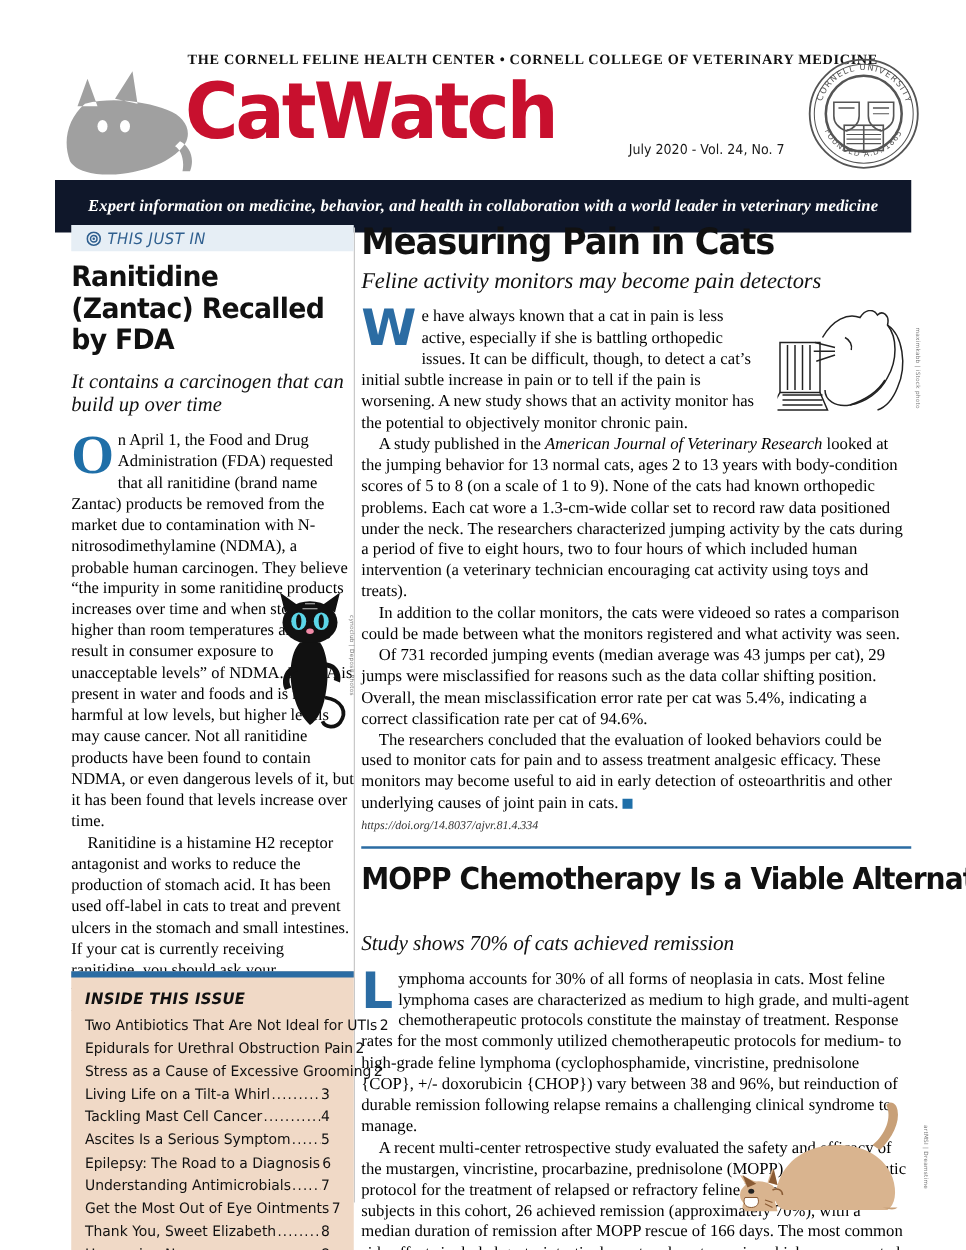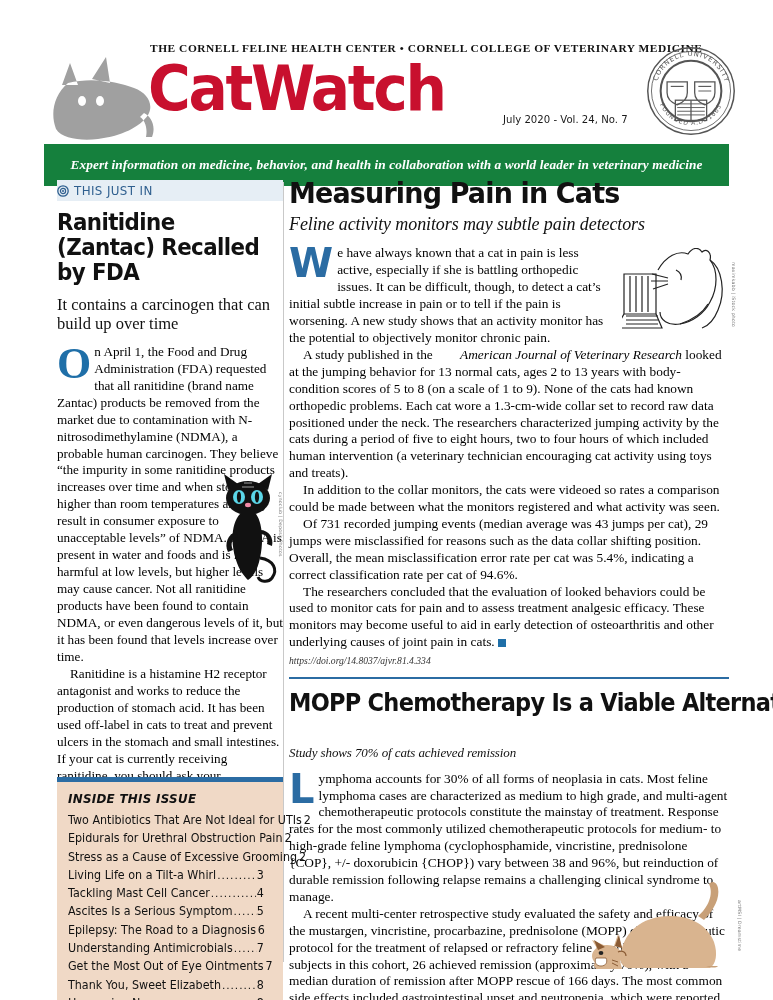"Expert information on medicine," .banner { background: #15803d -> #0f172a }
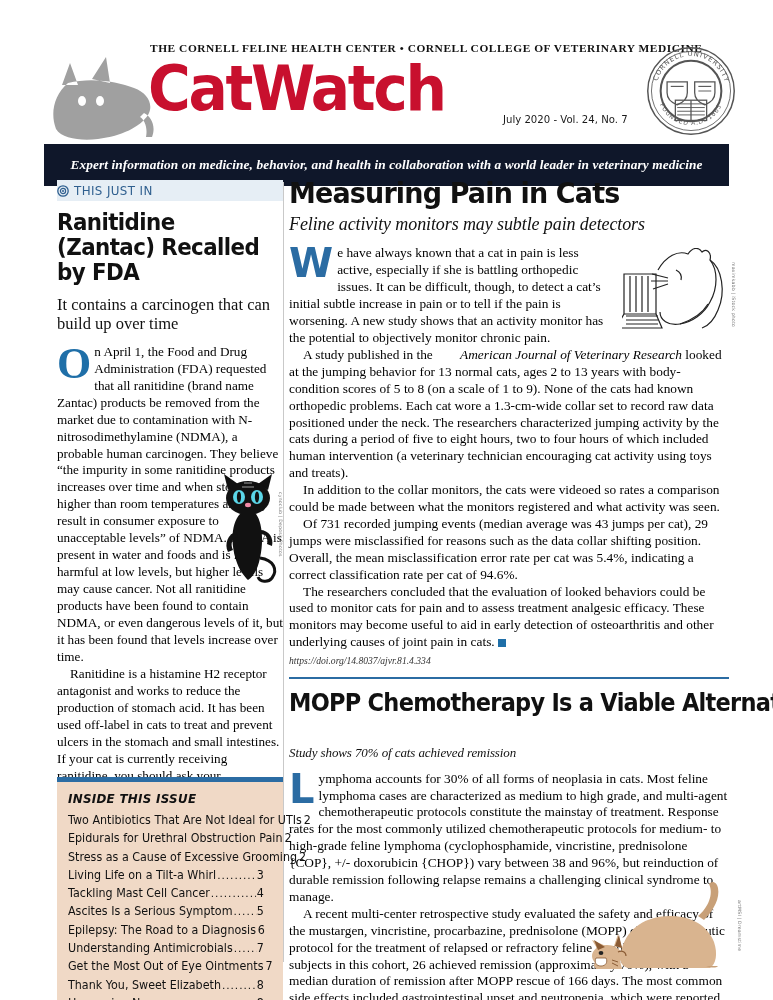"THIS JUST IN" .tji { font-style: none -> italic; padding-left: 0 -> 12px }
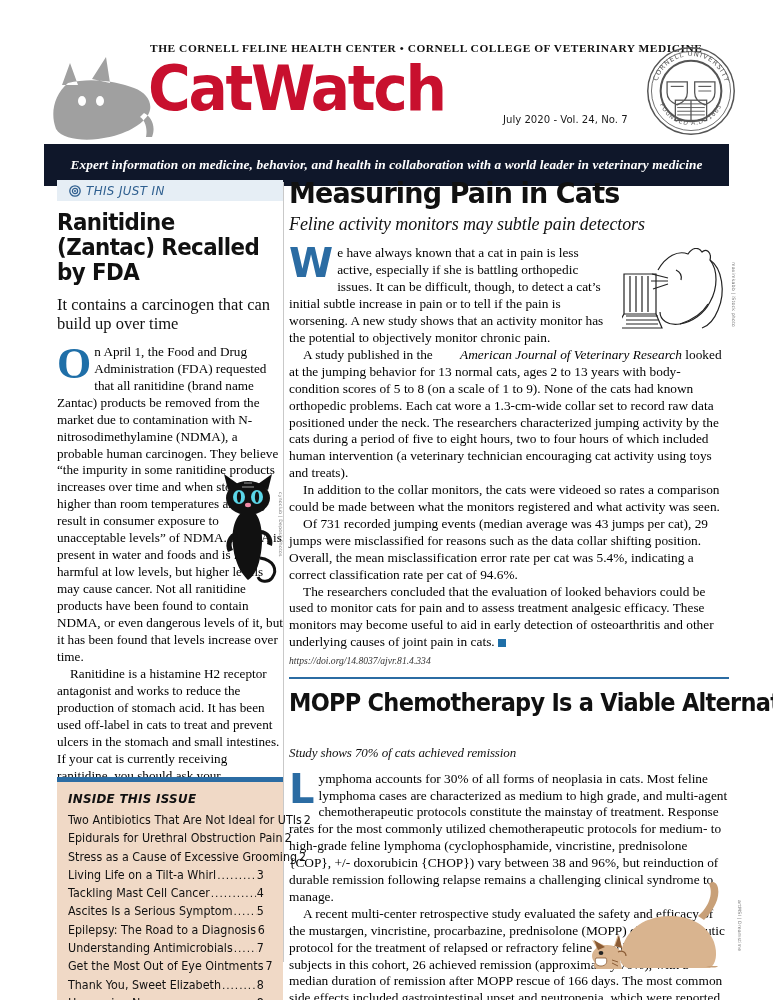"Feline activity monitors may subtle" div.art-deck { text: subtle -> become }
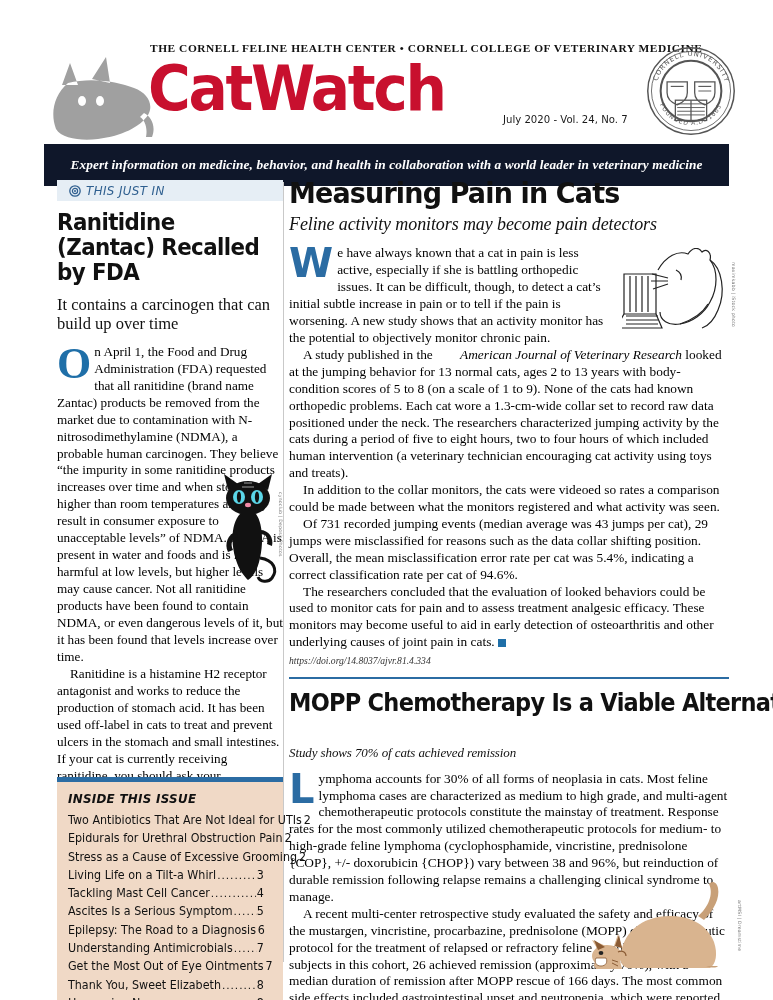"It contains a carcinogen that" .left-deck { font-style: none -> italic }
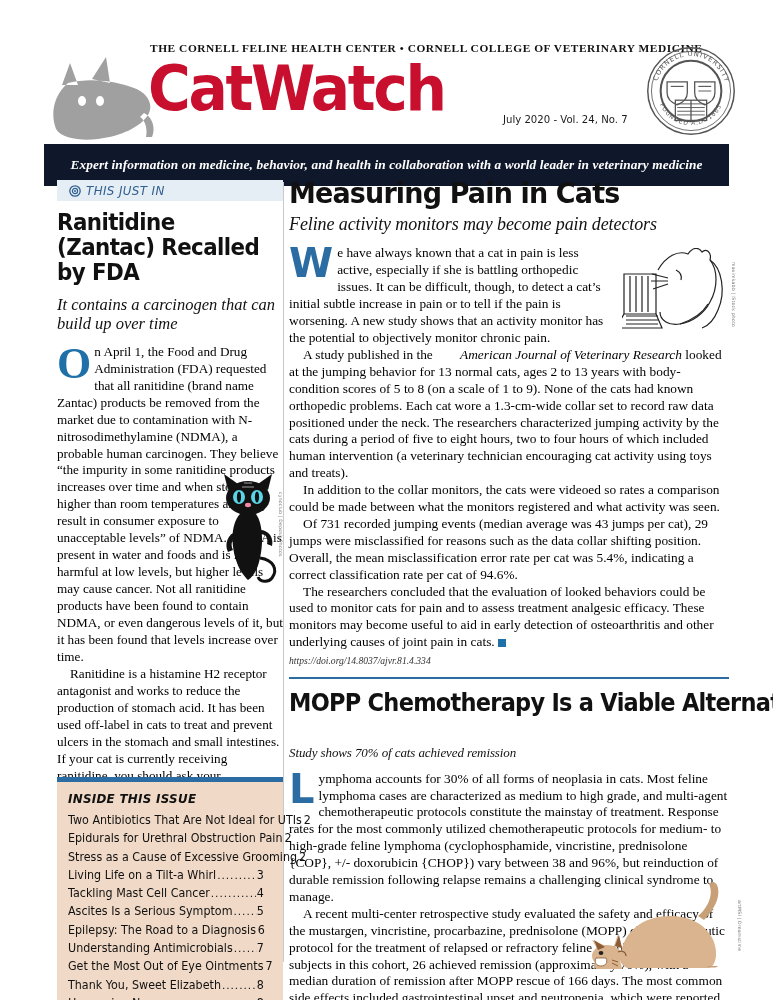"American Journal of Veterinary Research" .art-body i { margin-left: 24px -> none }
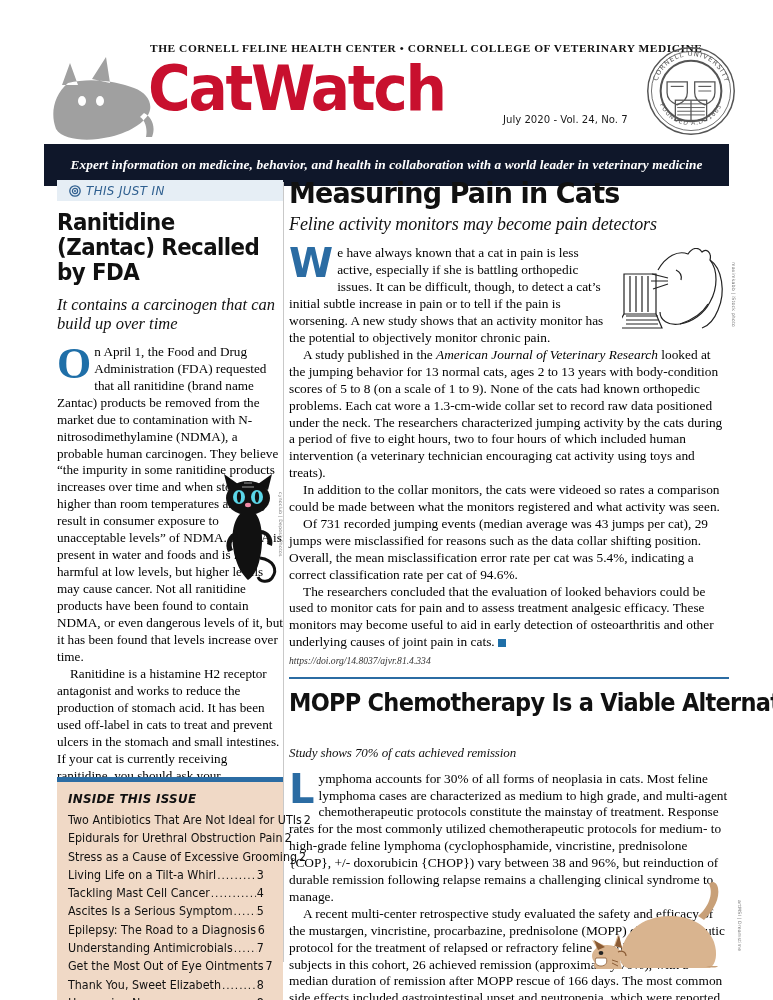"Study shows 70% of cats" .art-deck.small { font-size: 13px -> 17px }
